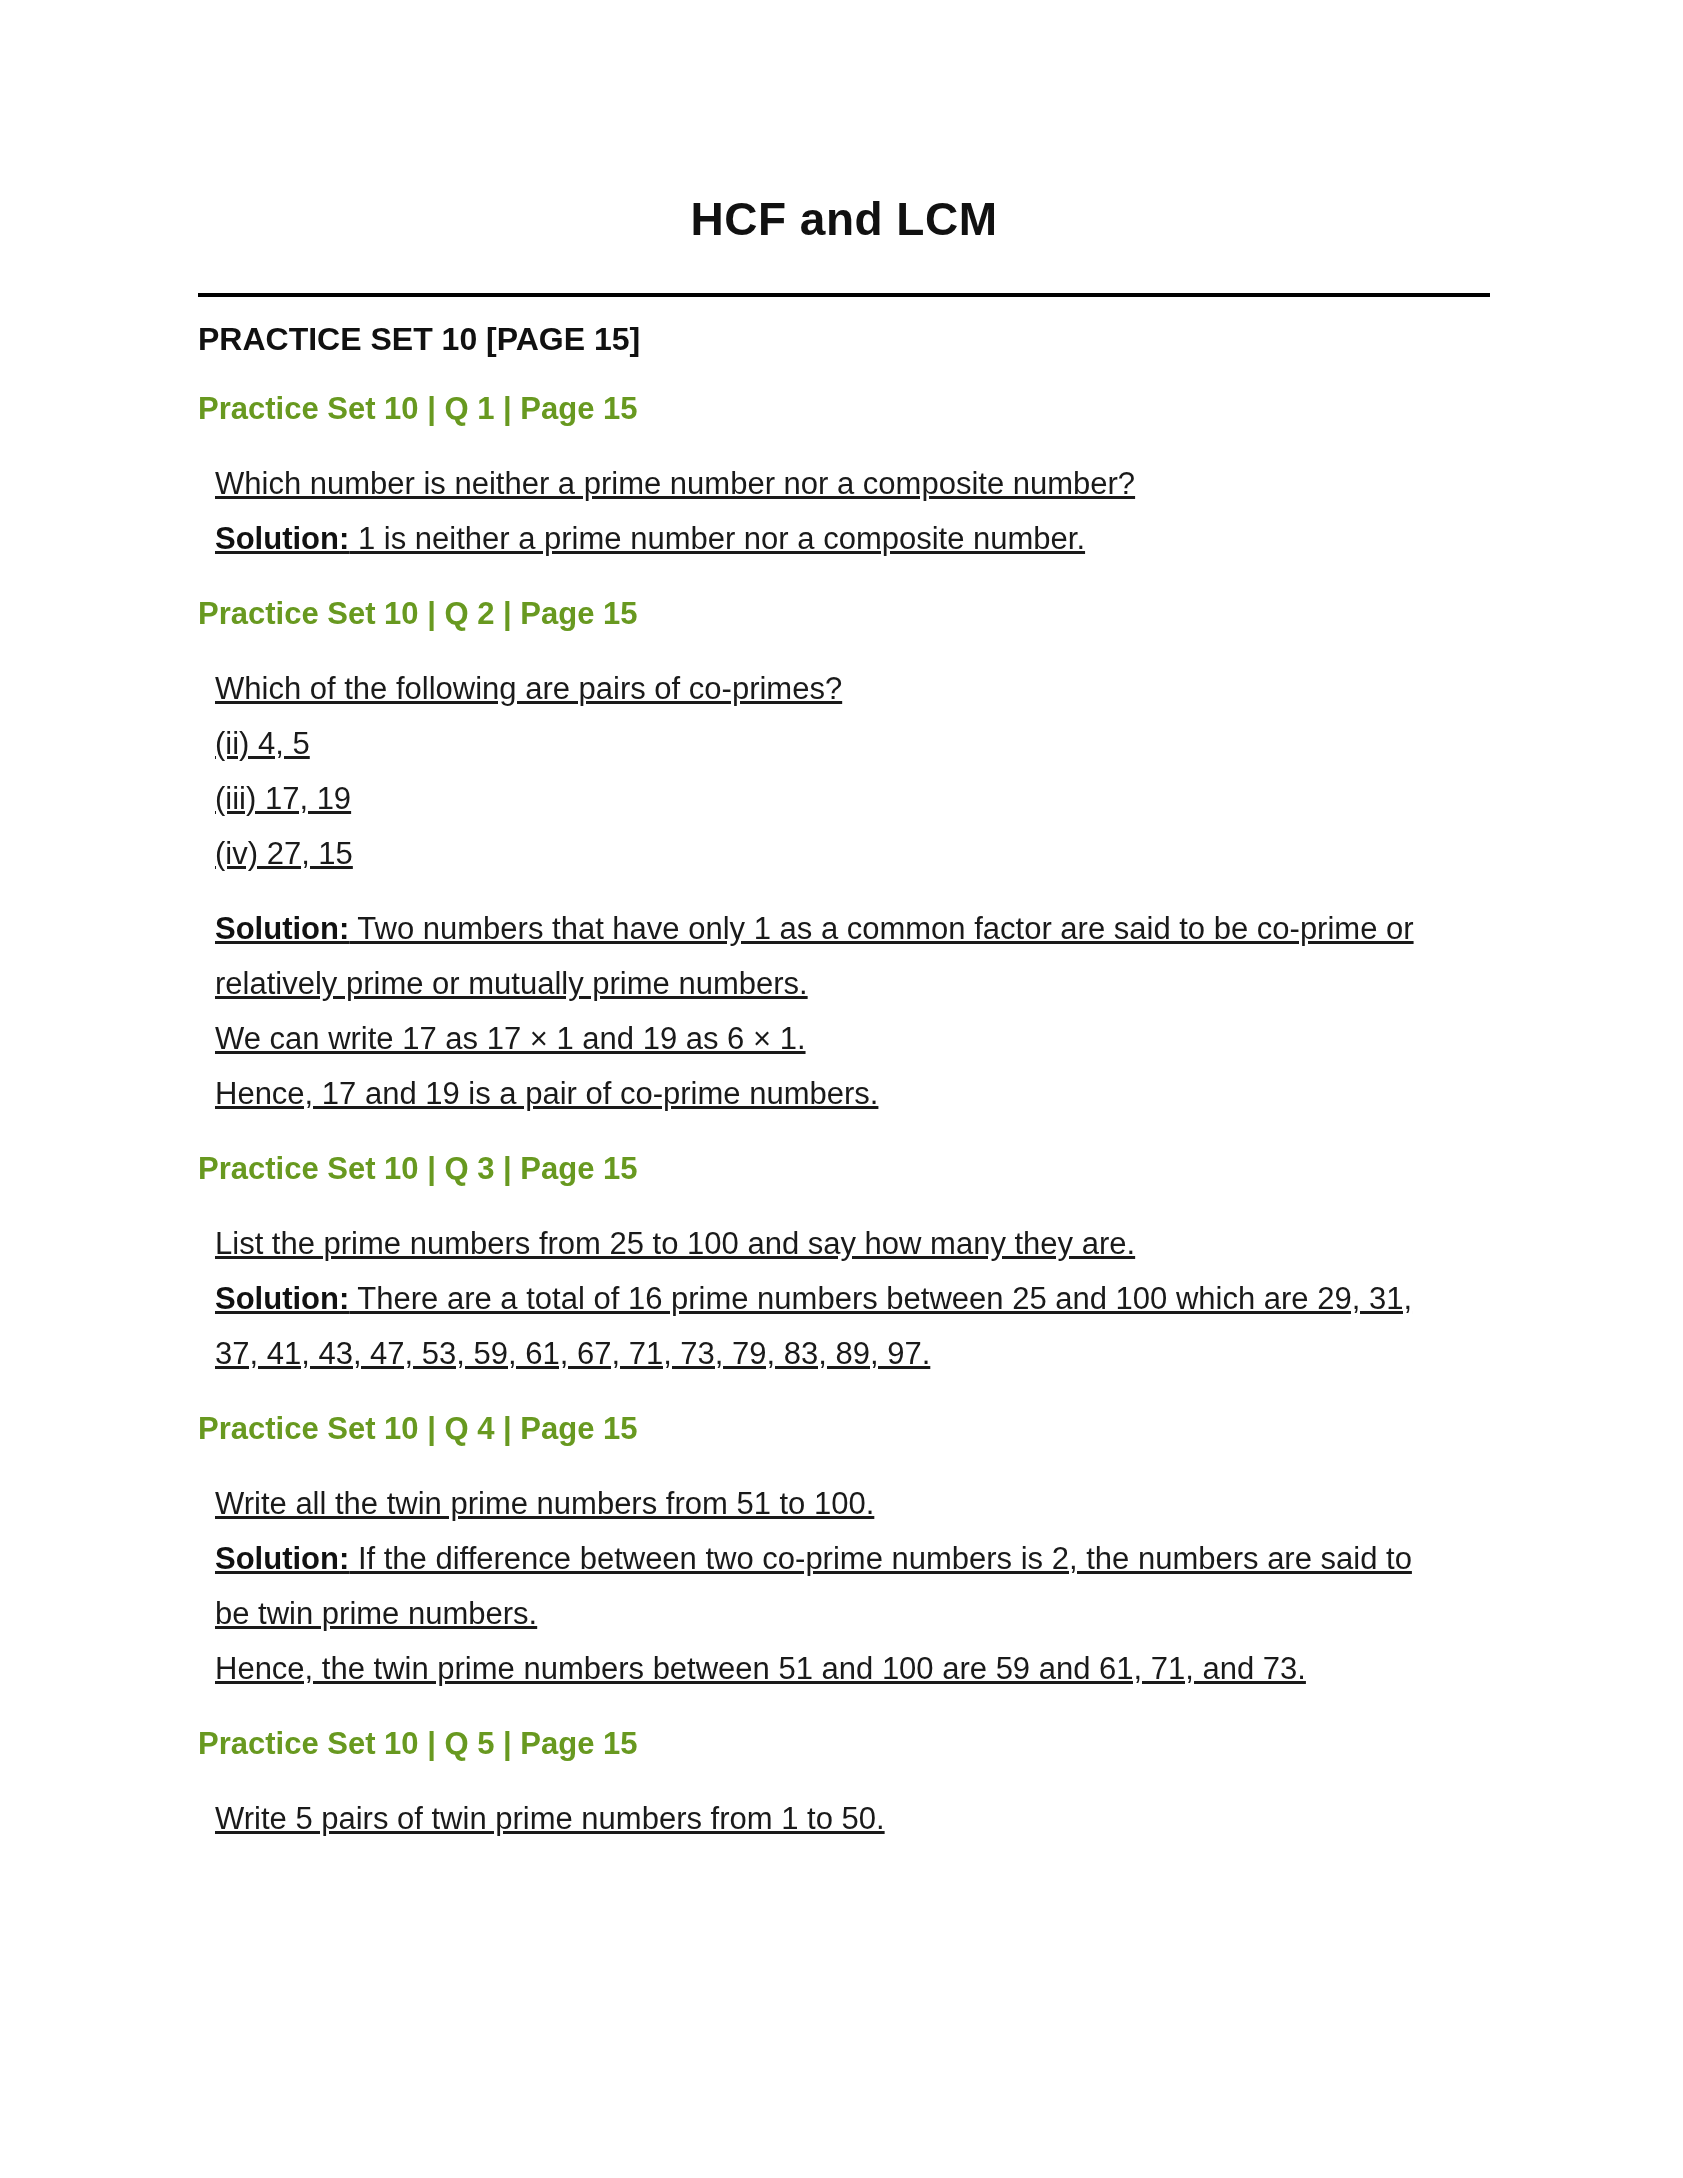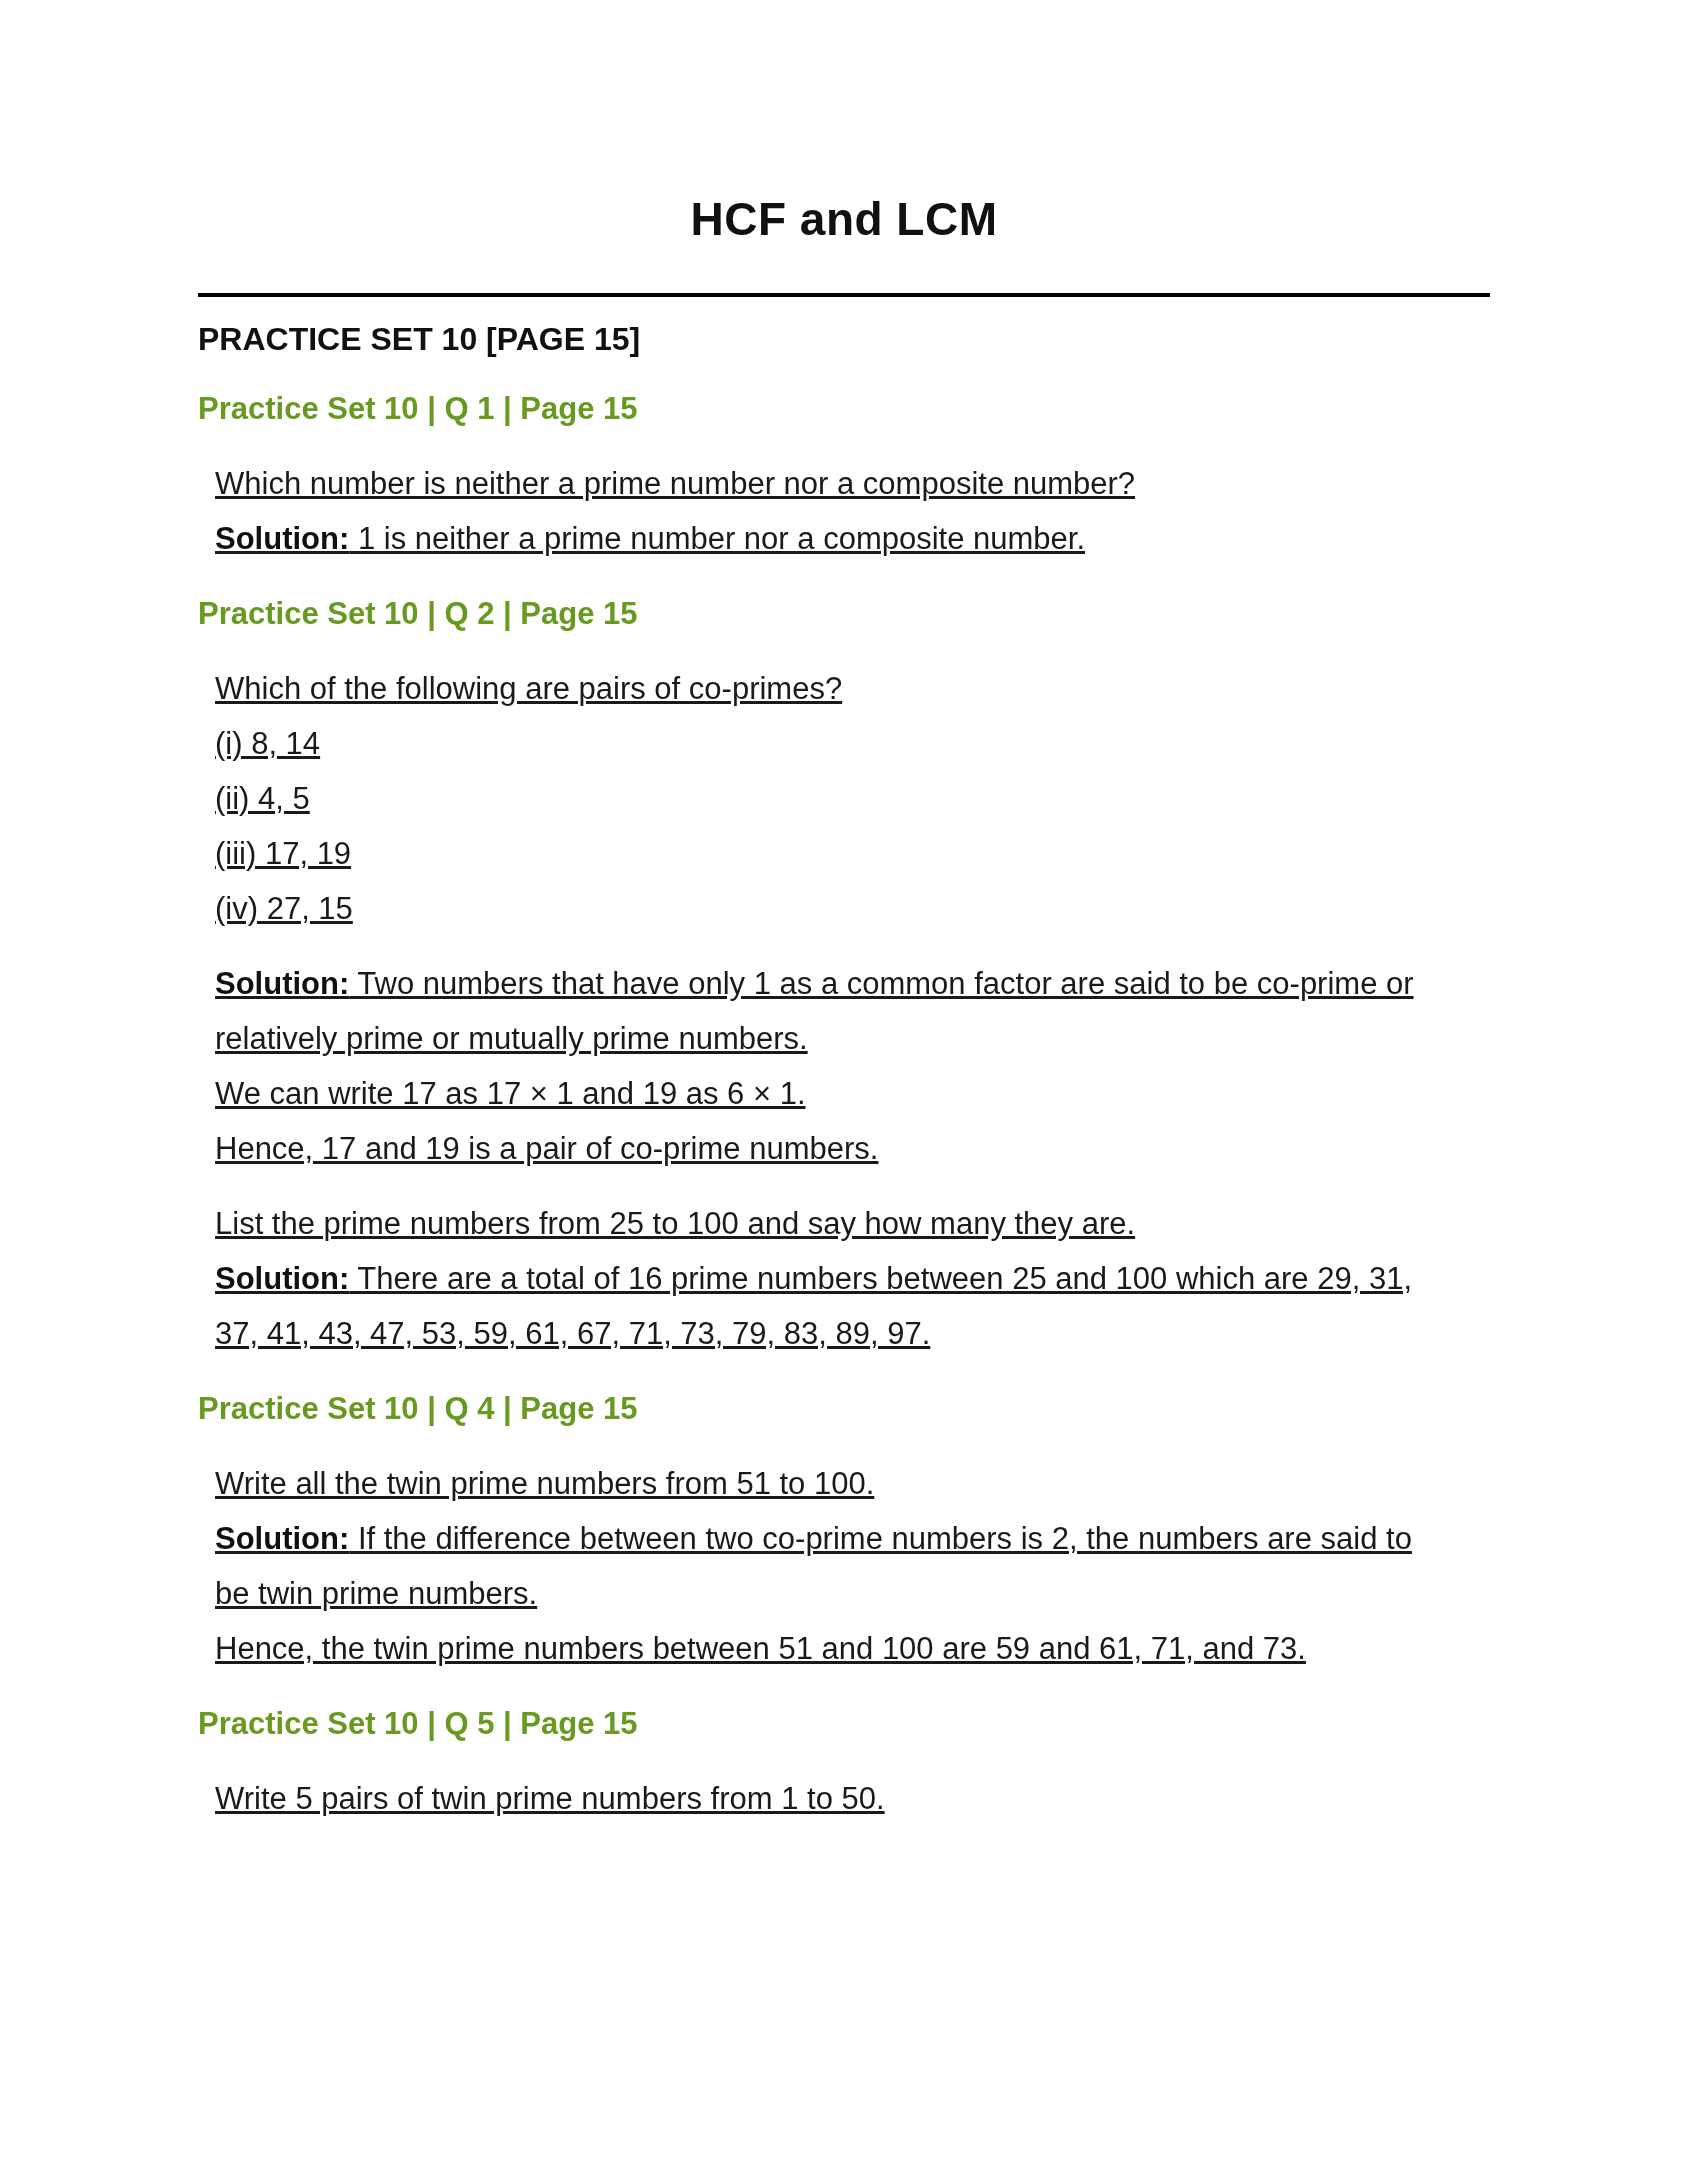"(i) 8, 14" div.line { html: <div>(i) 8, 14</div> -> none }
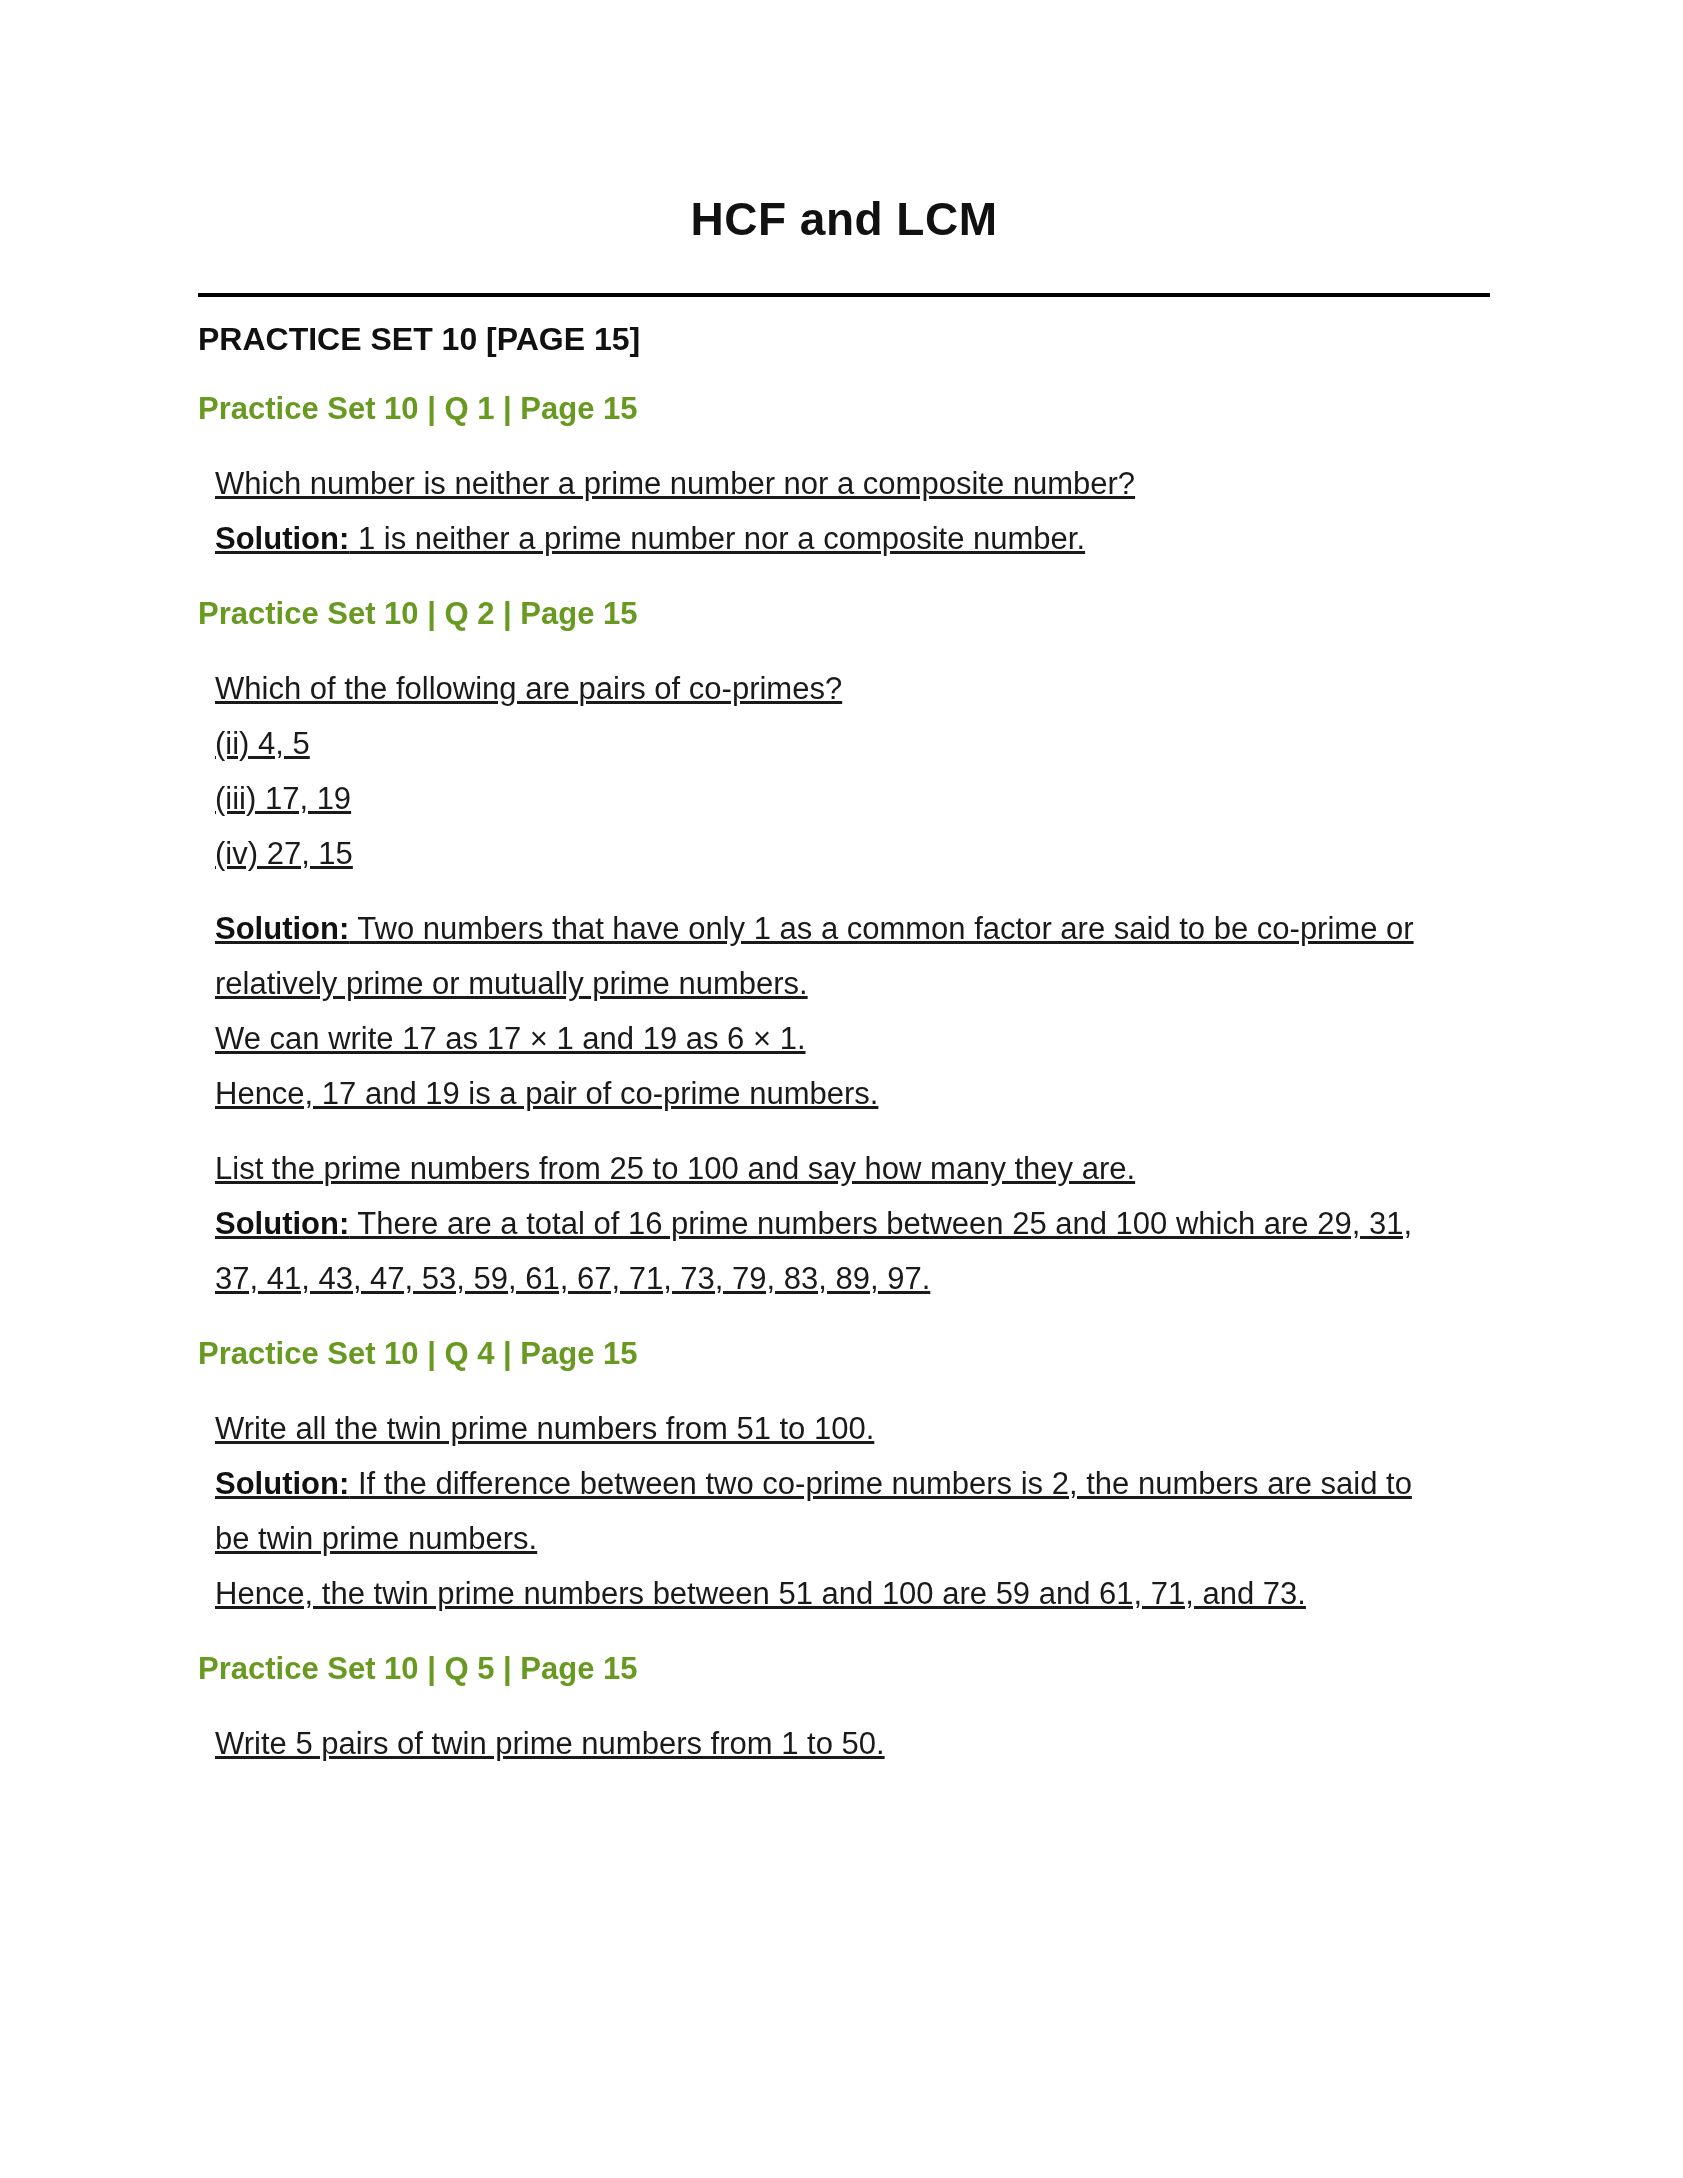"Practice Set 10 | Q 3" h3.q-heading { html: none -> <h3>Practice Set 10 | Q 3 | Page 15</h3> }
